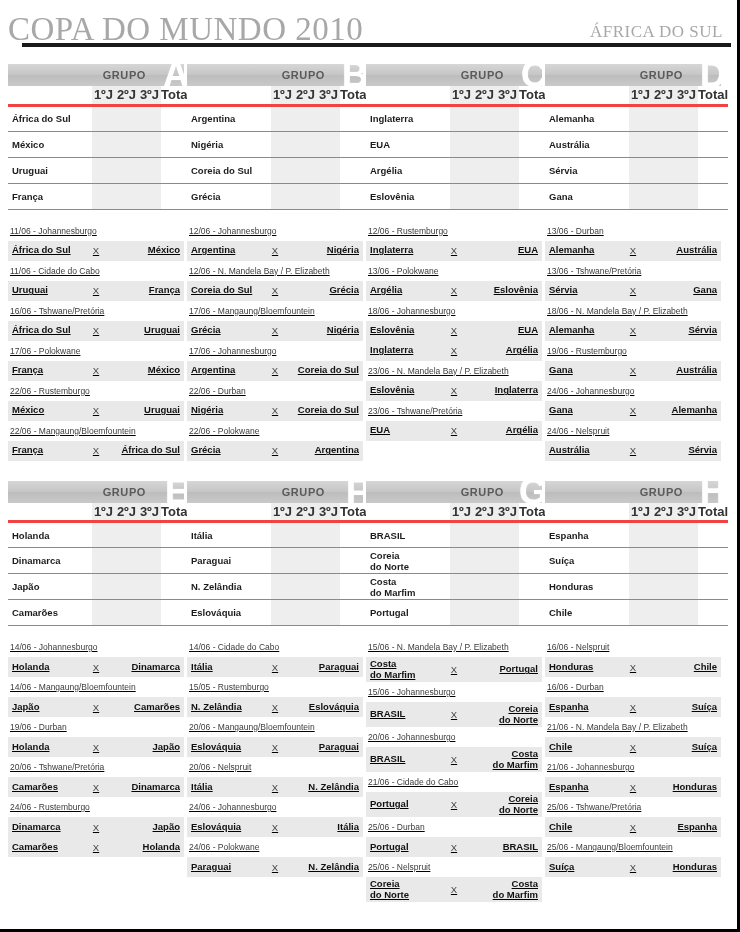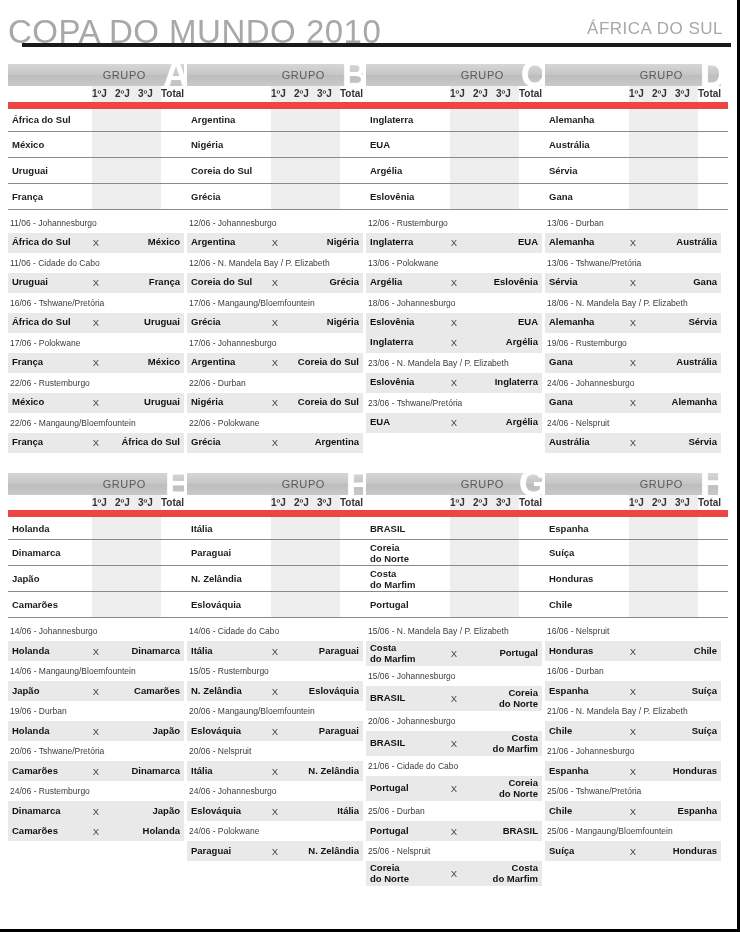"COPA DO MUNDO 2010" #header { align-items: flex-end -> flex-start; font-family: none -> Liberation Serif, serif; padding: 0 6px 0 8px -> 9px 6px 0 8px }
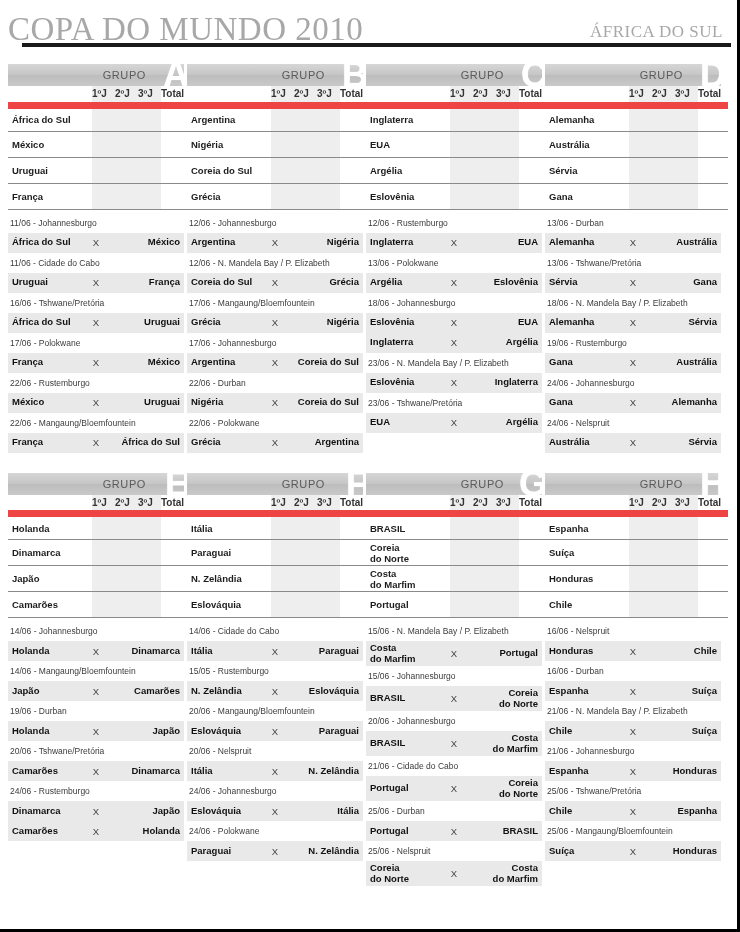"GRUPO" .group-head .grupo-label { font-weight: 400 -> 700 }
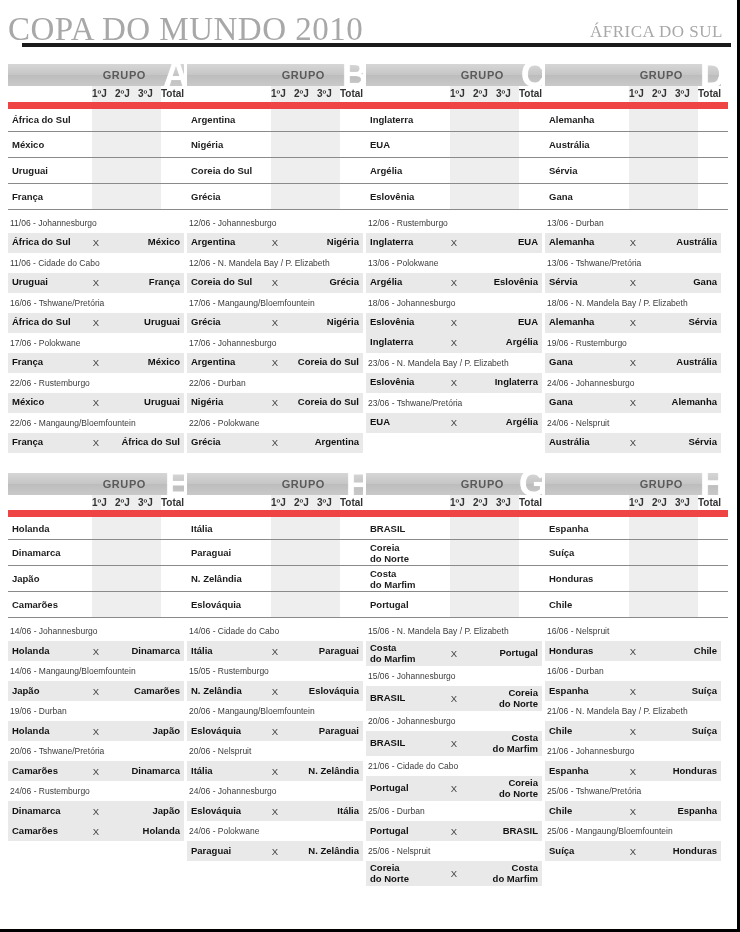"1ºJ" .standings th { border-bottom: 7px solid #ef4444 -> 3px solid #ef4444; font-size: 10px -> 13px; text-align: left -> center }
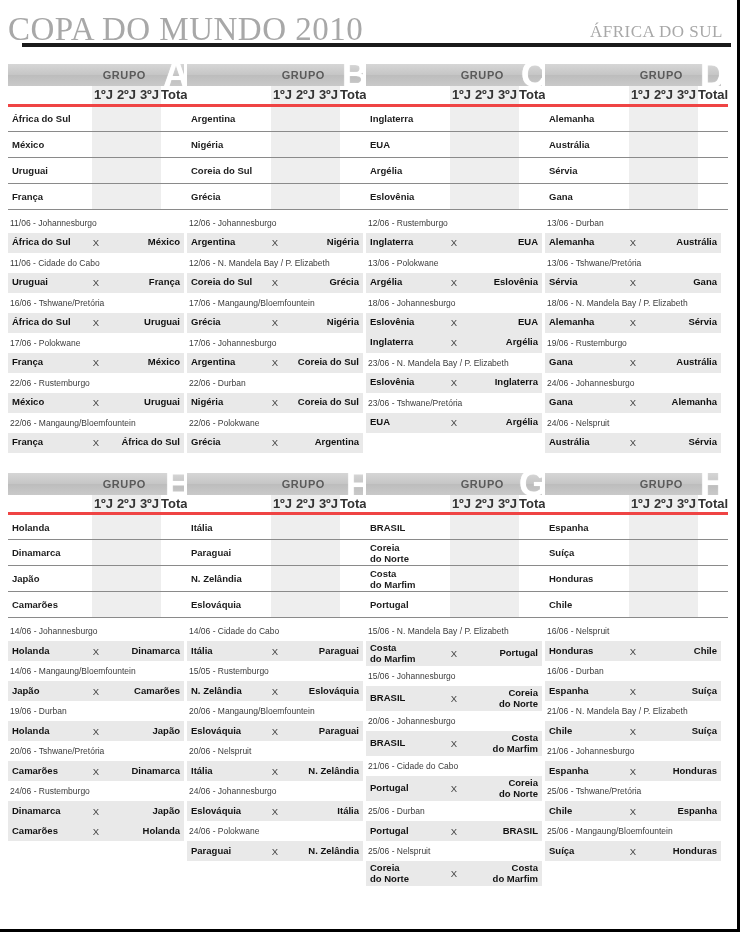"11/06 - Johannesburgo" .matches { margin-top: 3px -> 11px; text-decoration: none -> underline }
